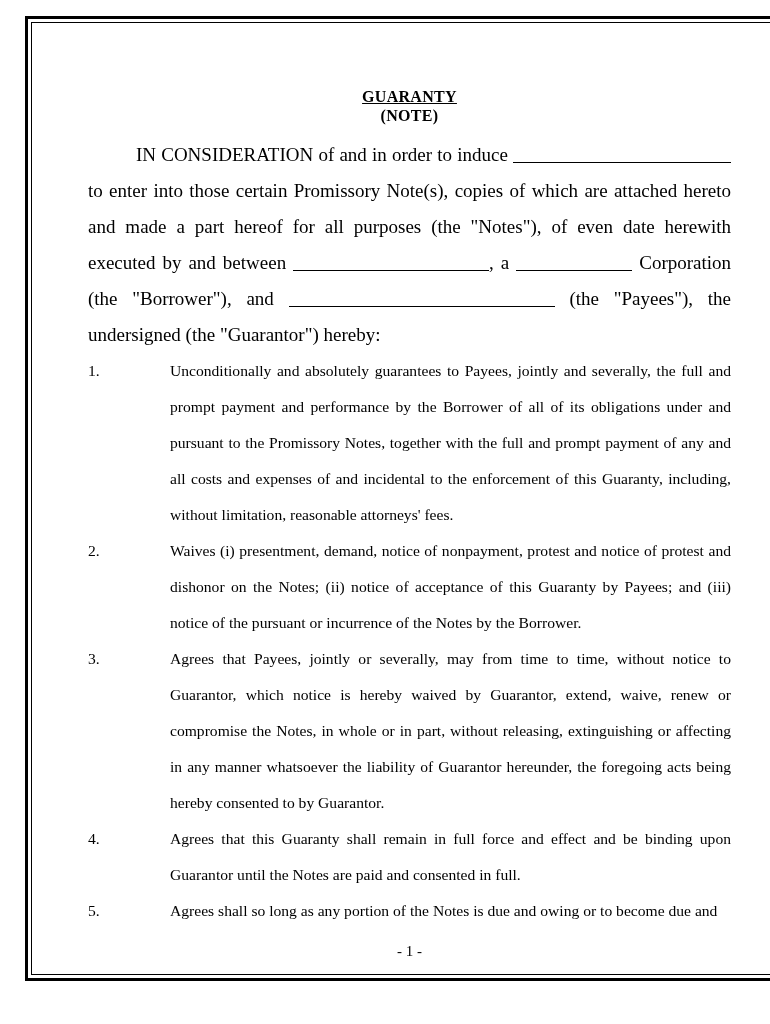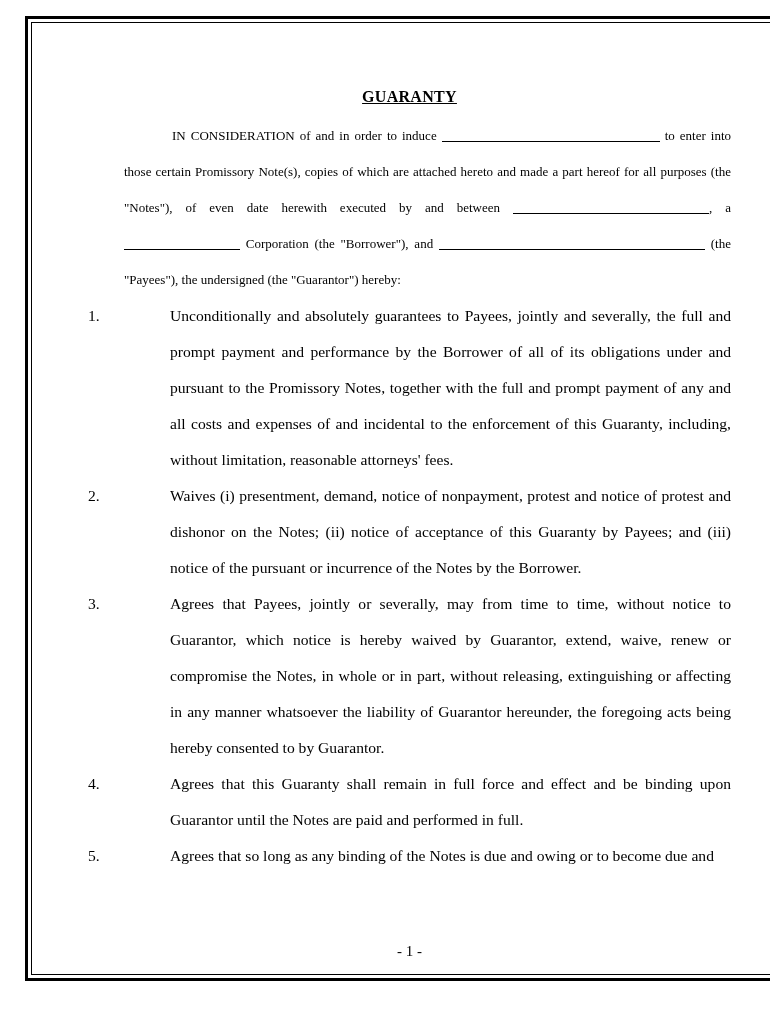"(NOTE)" div { html: none -> <div>(NOTE)</div> }
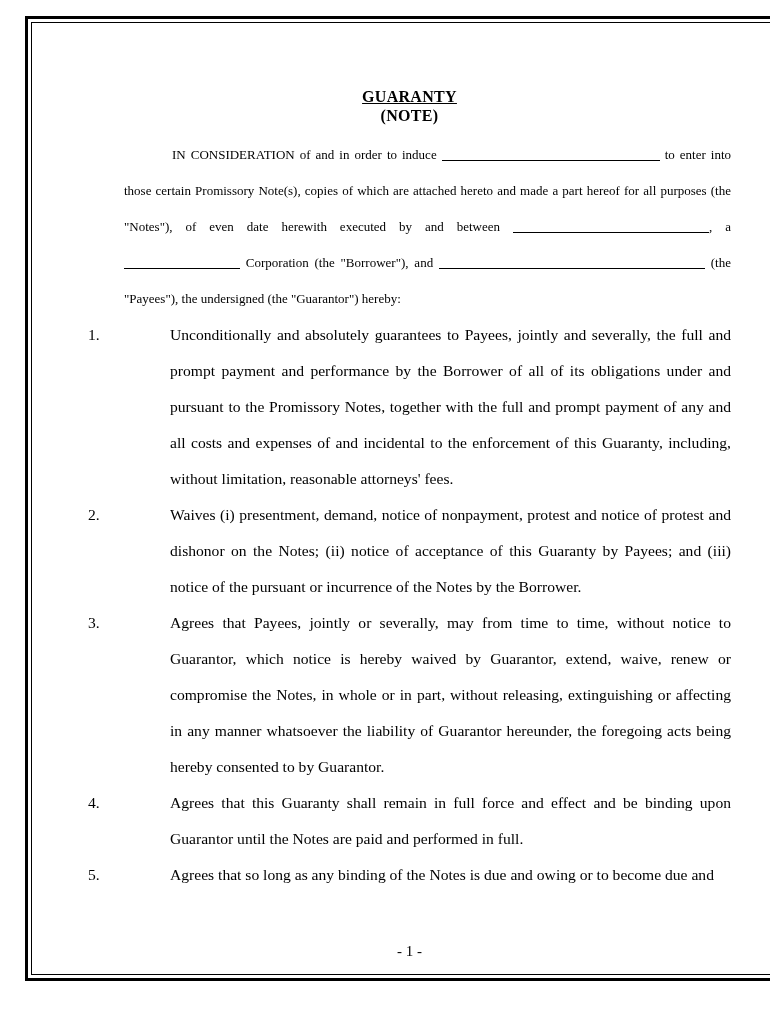"IN CONSIDERATION of and in" .body-text { font-size: 13px -> 19px; margin-left: 36px -> none }
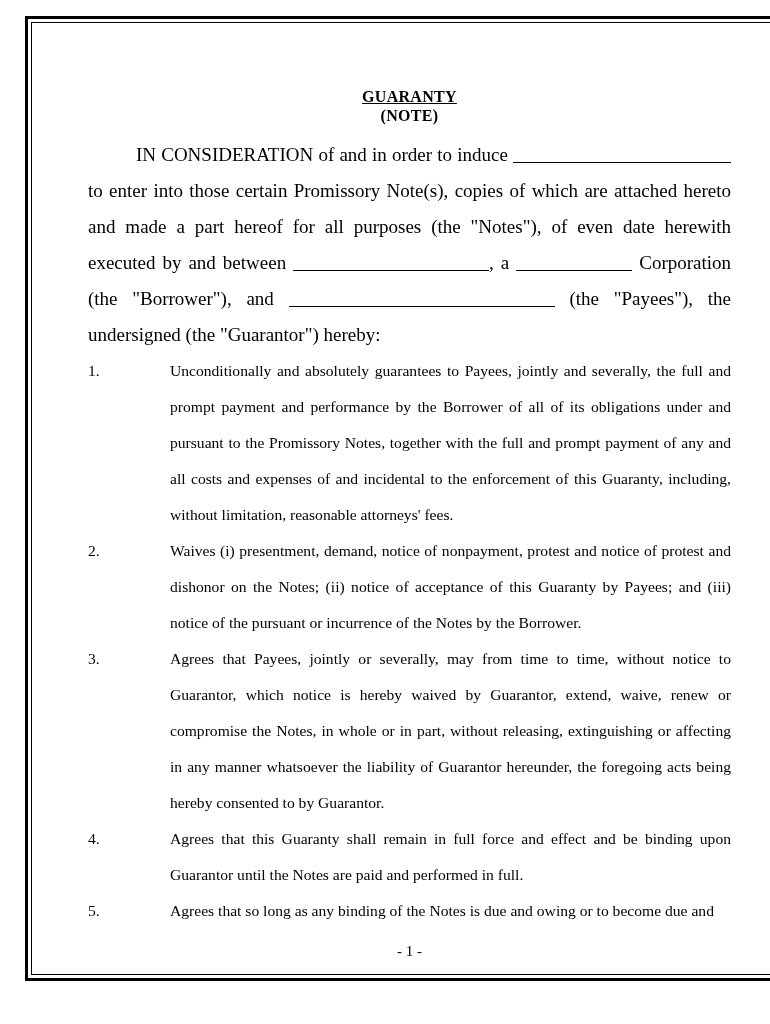"Agrees that this Guaranty shall" div.item-body { text: performed -> consented }
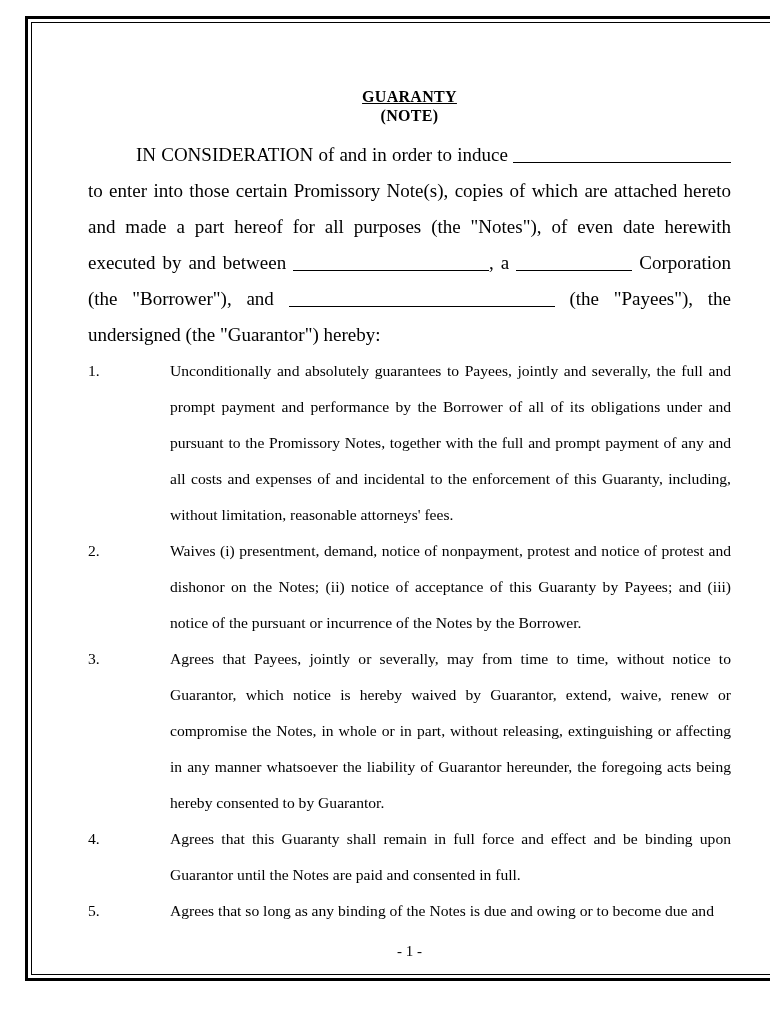"Agrees that so long as" div.item-body { text: that so long as any binding -> shall so long as any portion }
